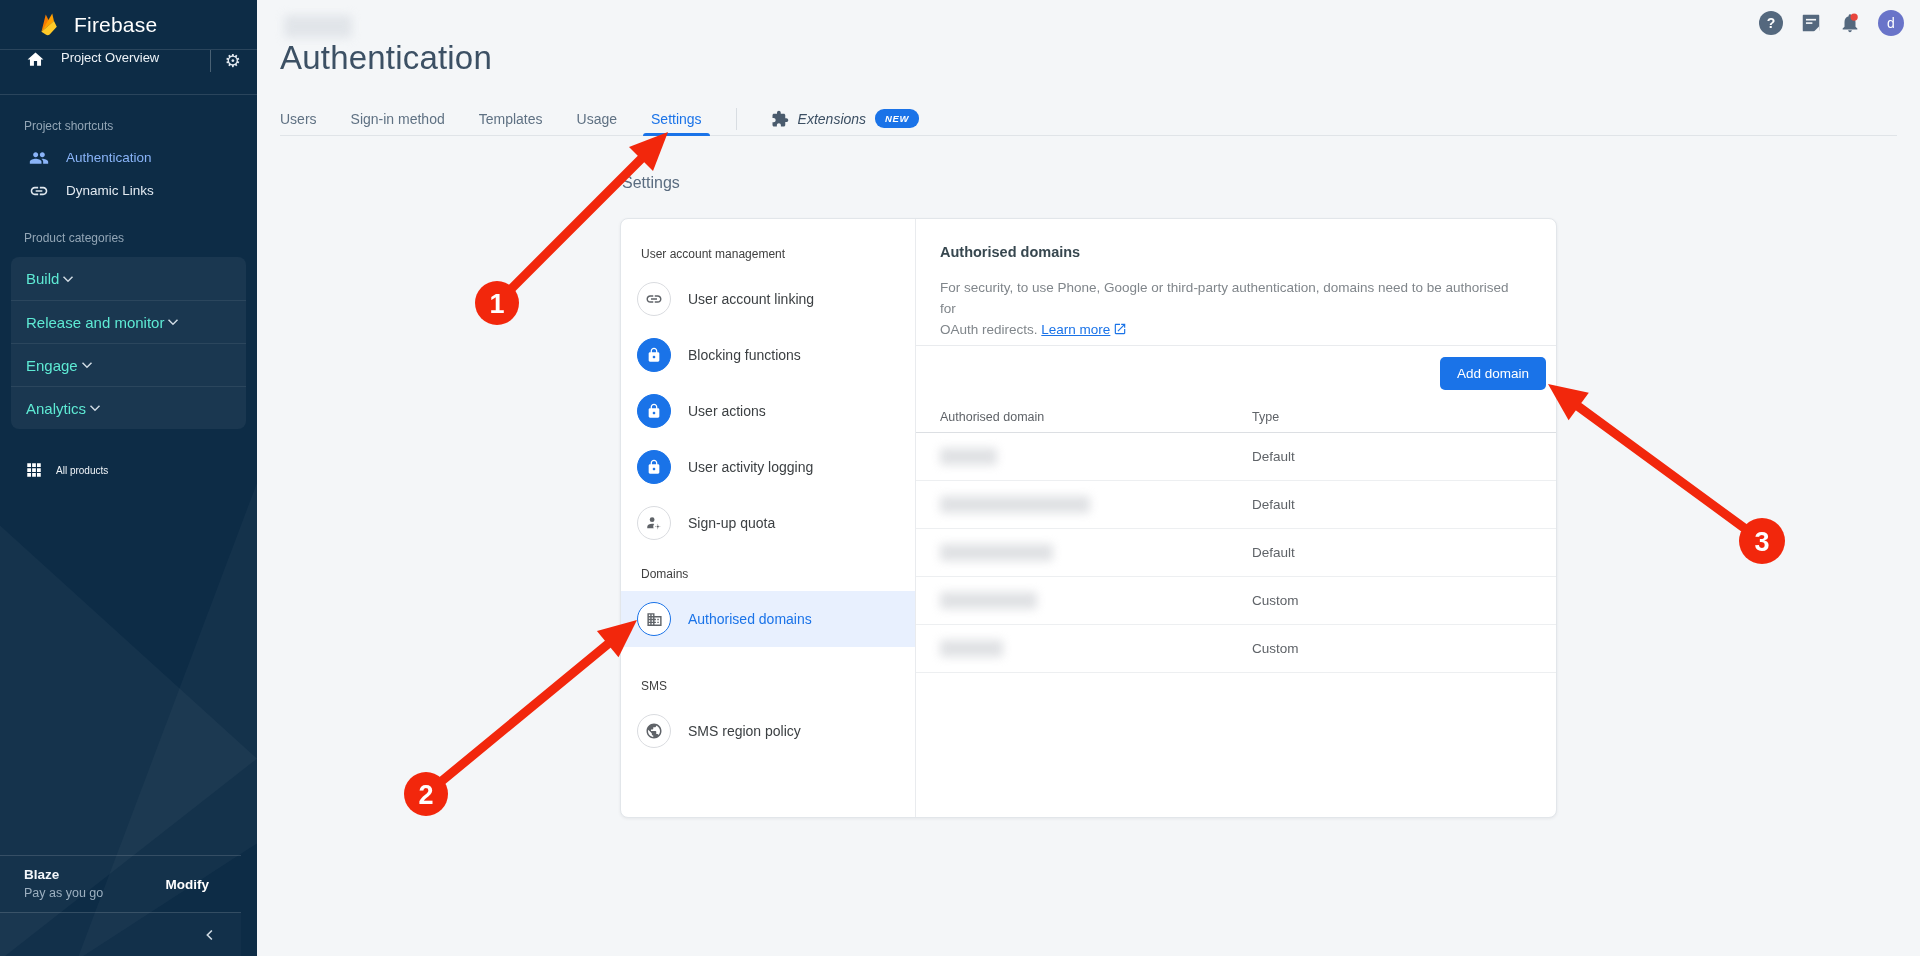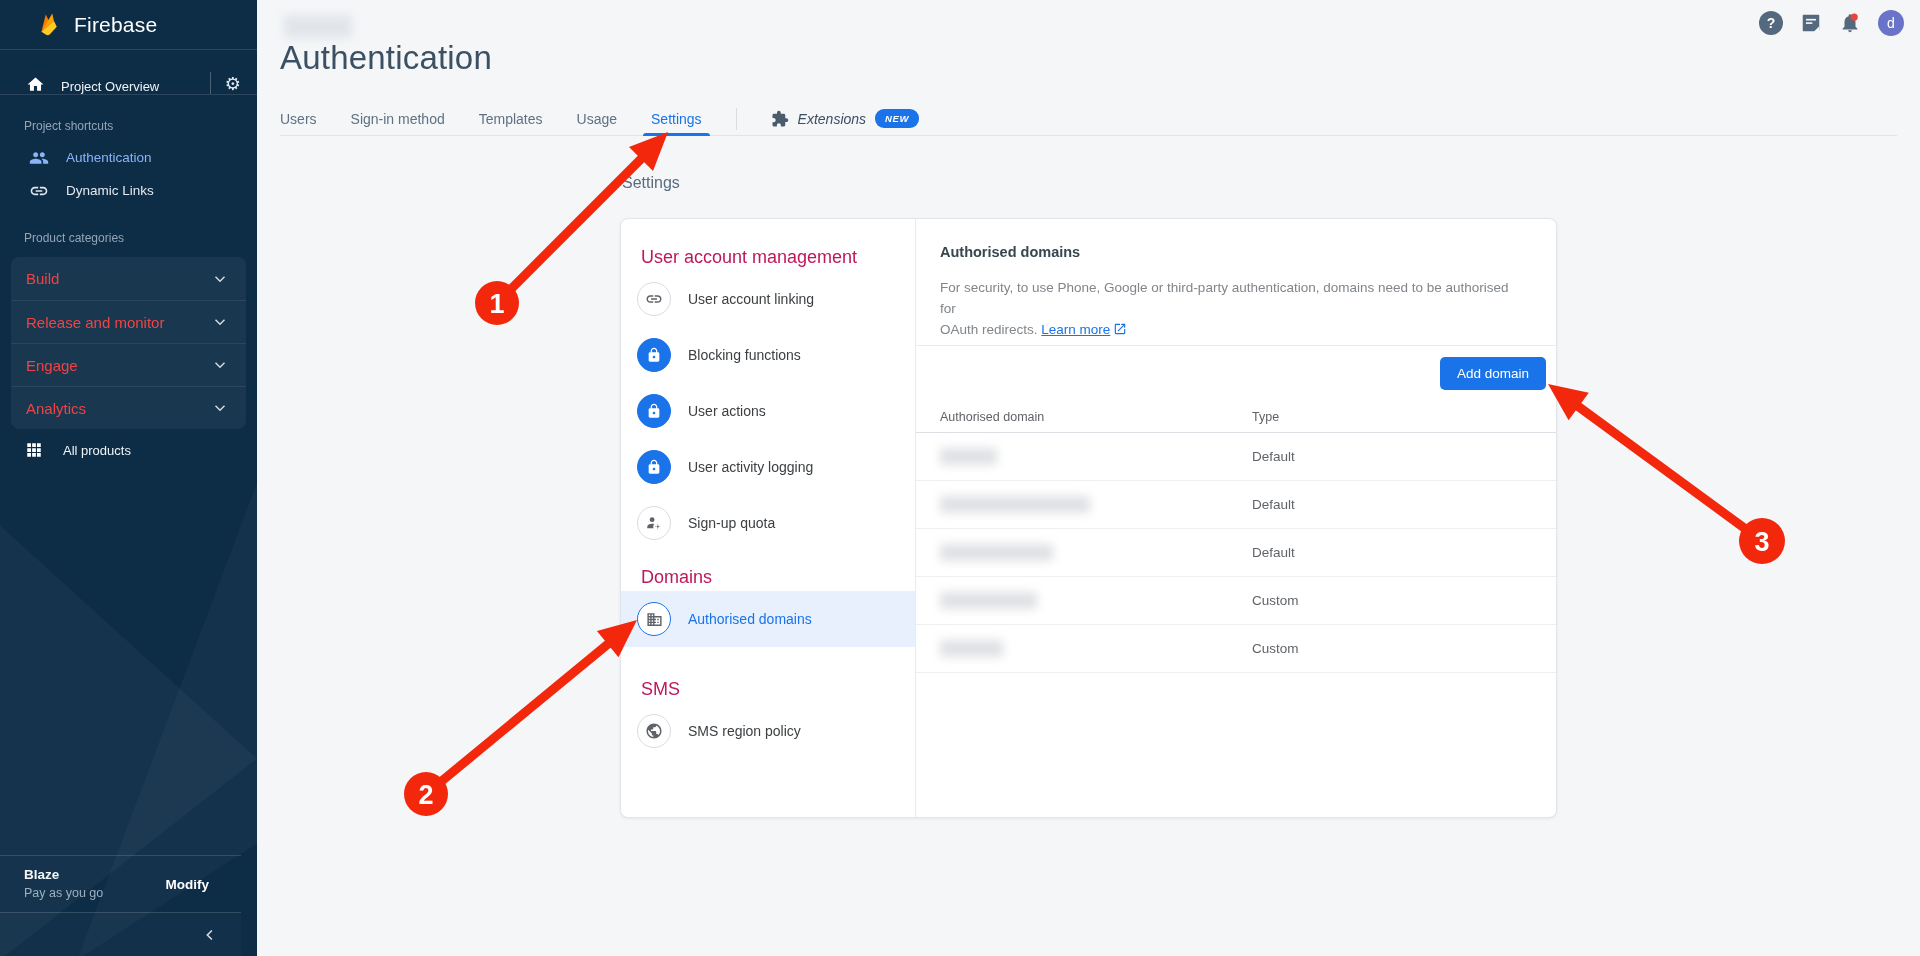"Project Overview" .sb-po { align-items: flex-end -> flex-start }
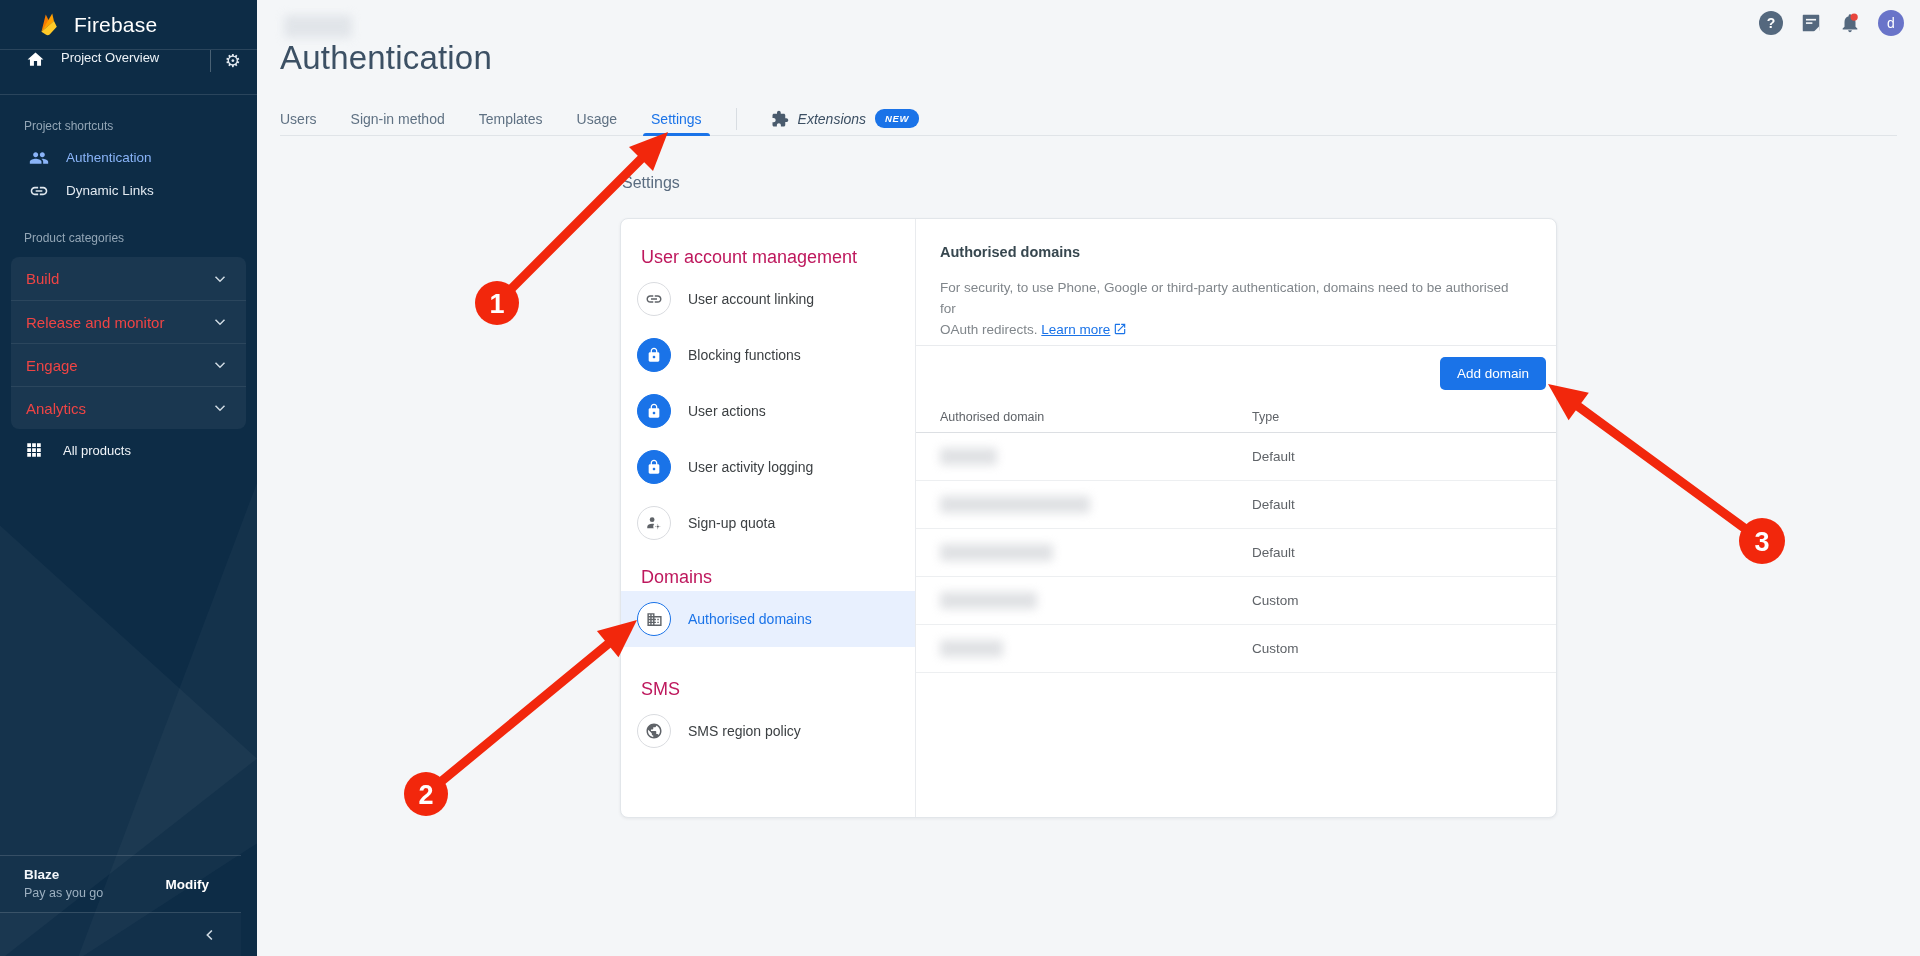"User account management" .snav-label { color: #be185d -> #404040; font-size: 18px -> 12px }
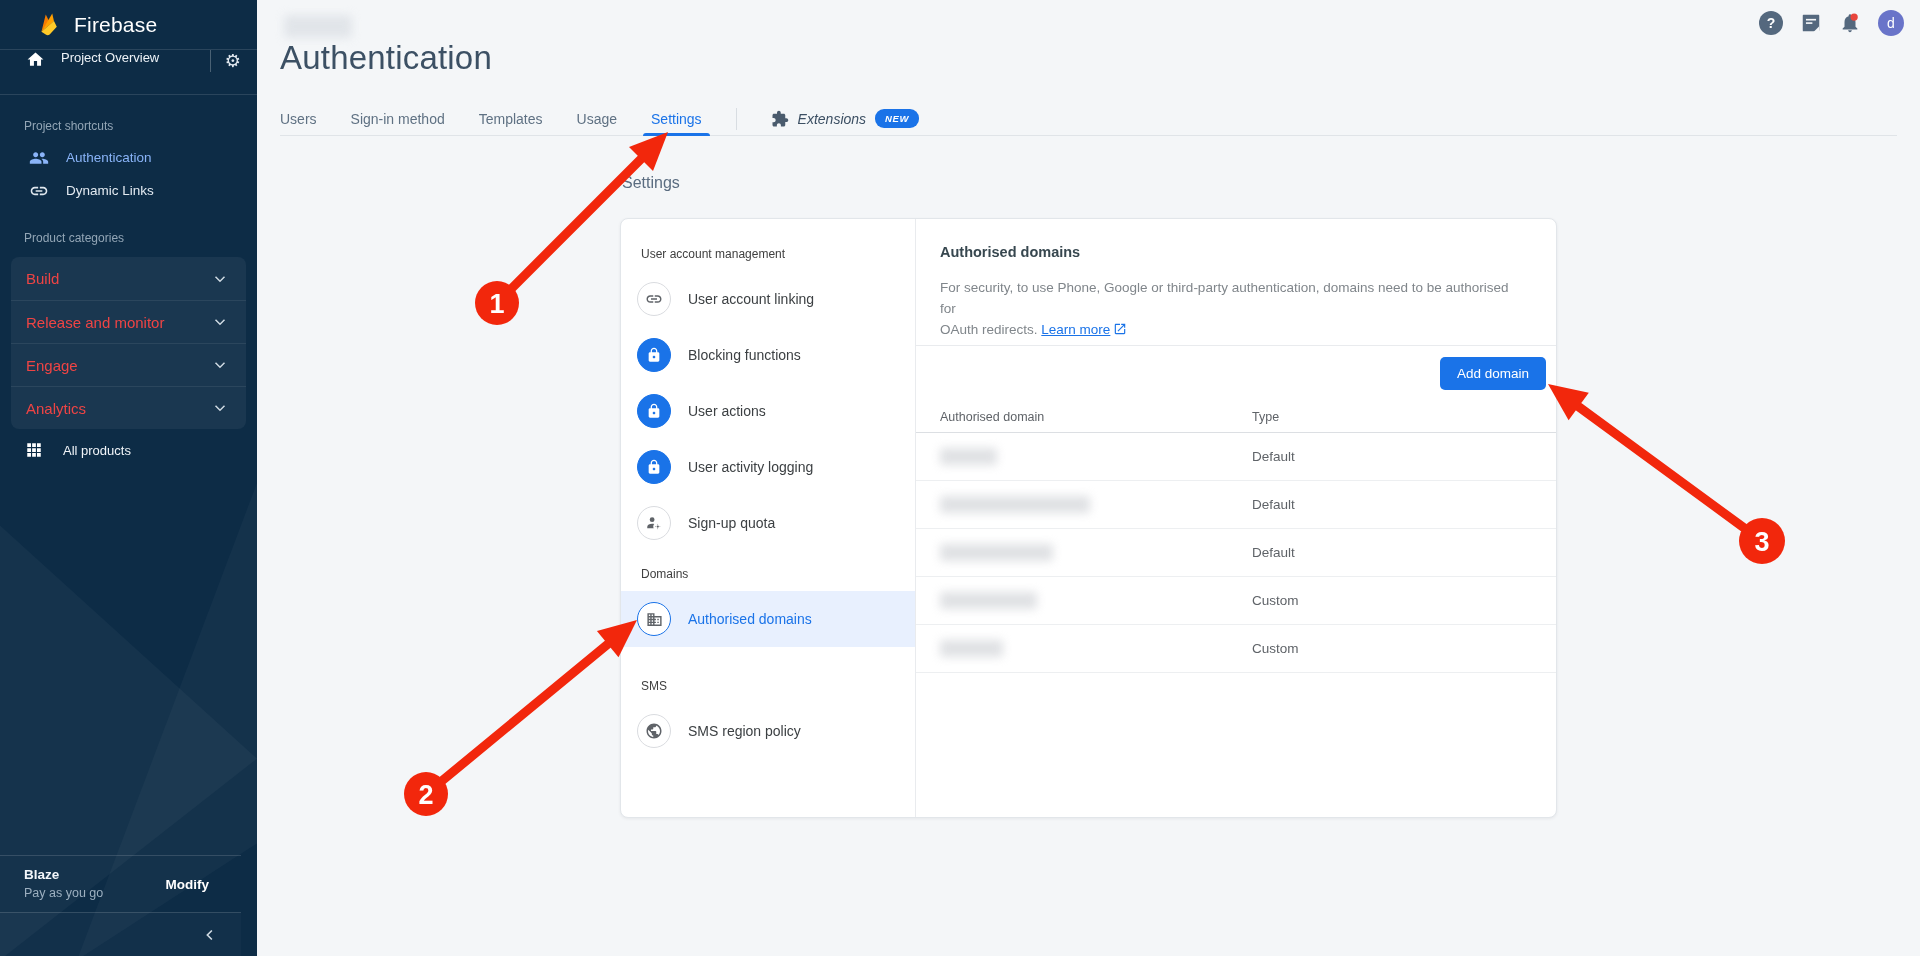"Build" .sb-group-row { color: #ef4444 -> #5eead4; justify-content: space-between -> none }
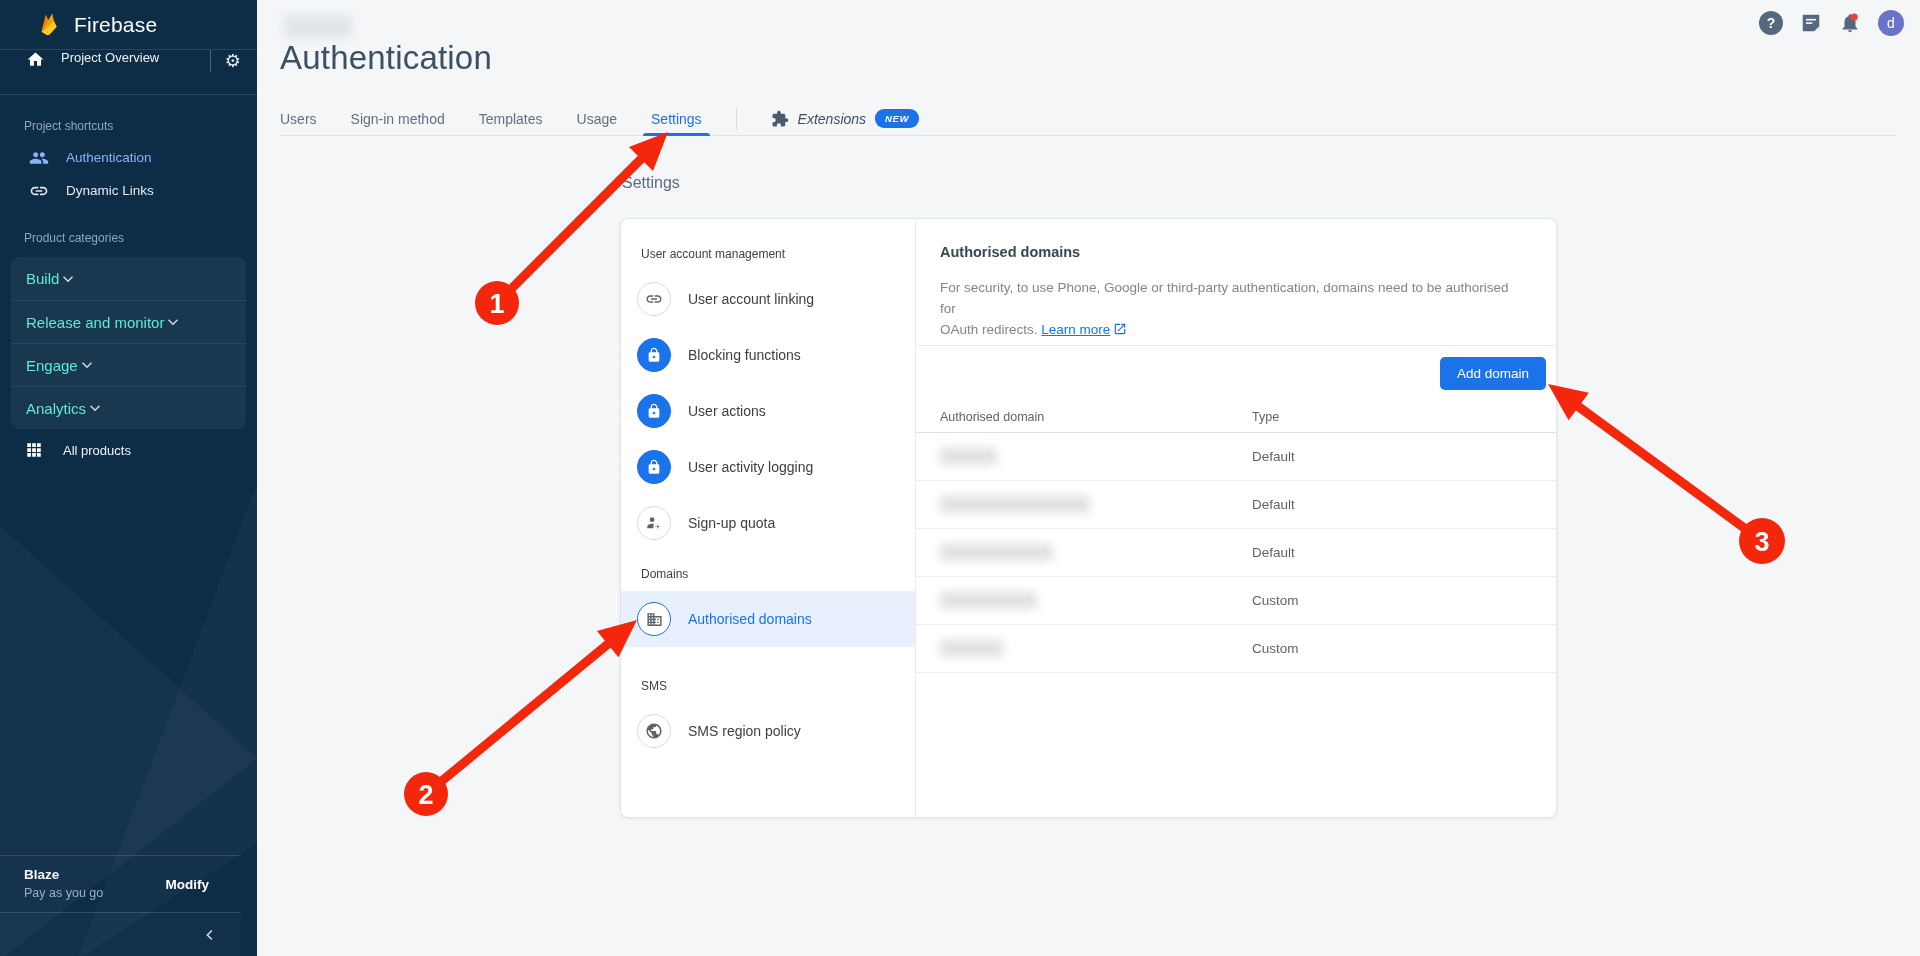"All products" .sb-allproducts { font-size: 13px -> 10px; gap: 20px -> 13px; margin-top: 12px -> 32px }
